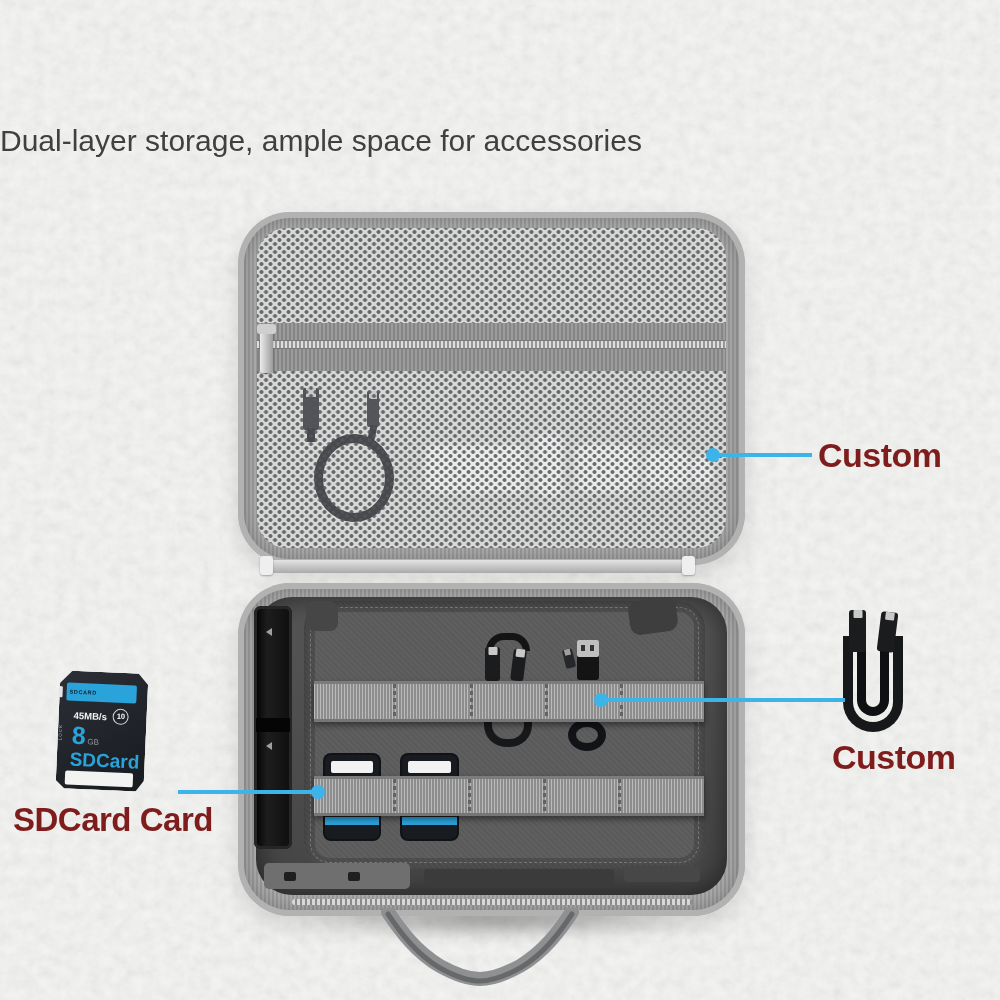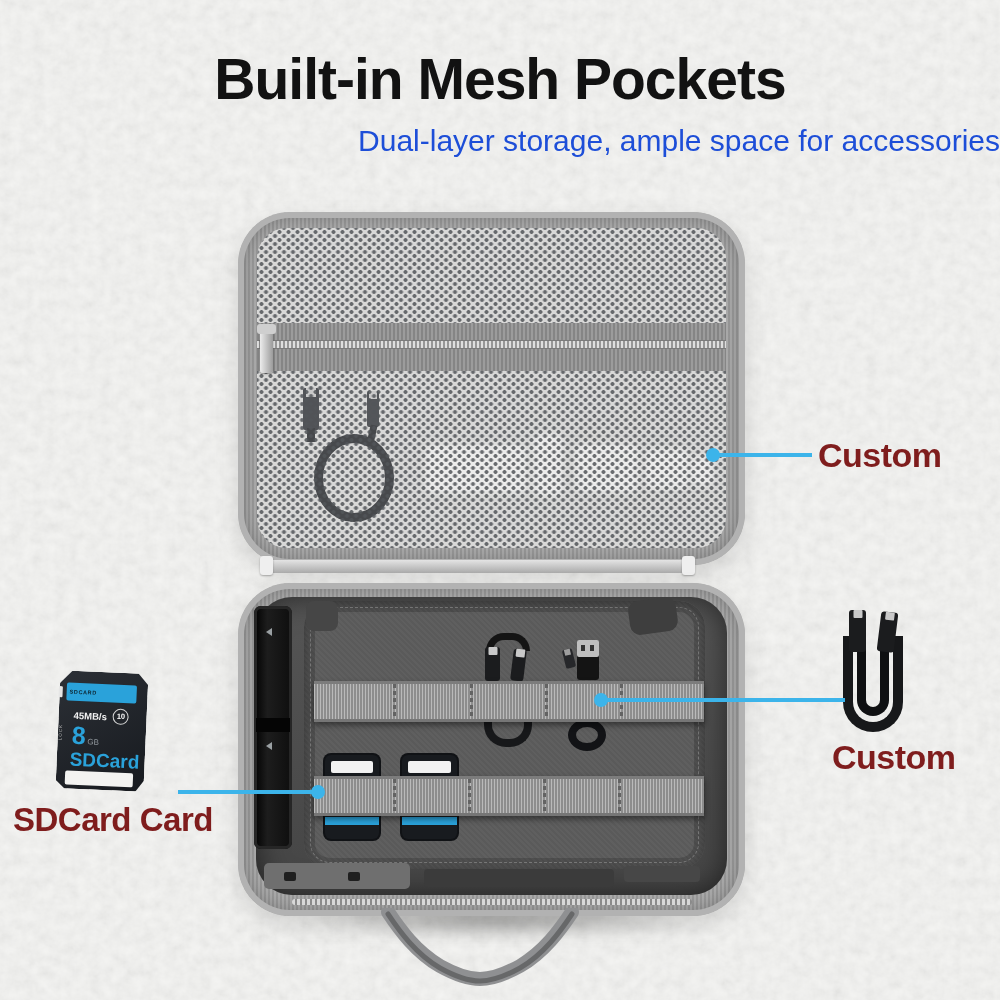"Built-in Mesh Pockets" h1.abs { html: <h1>Built-in Mesh Pockets</h1> -> none }
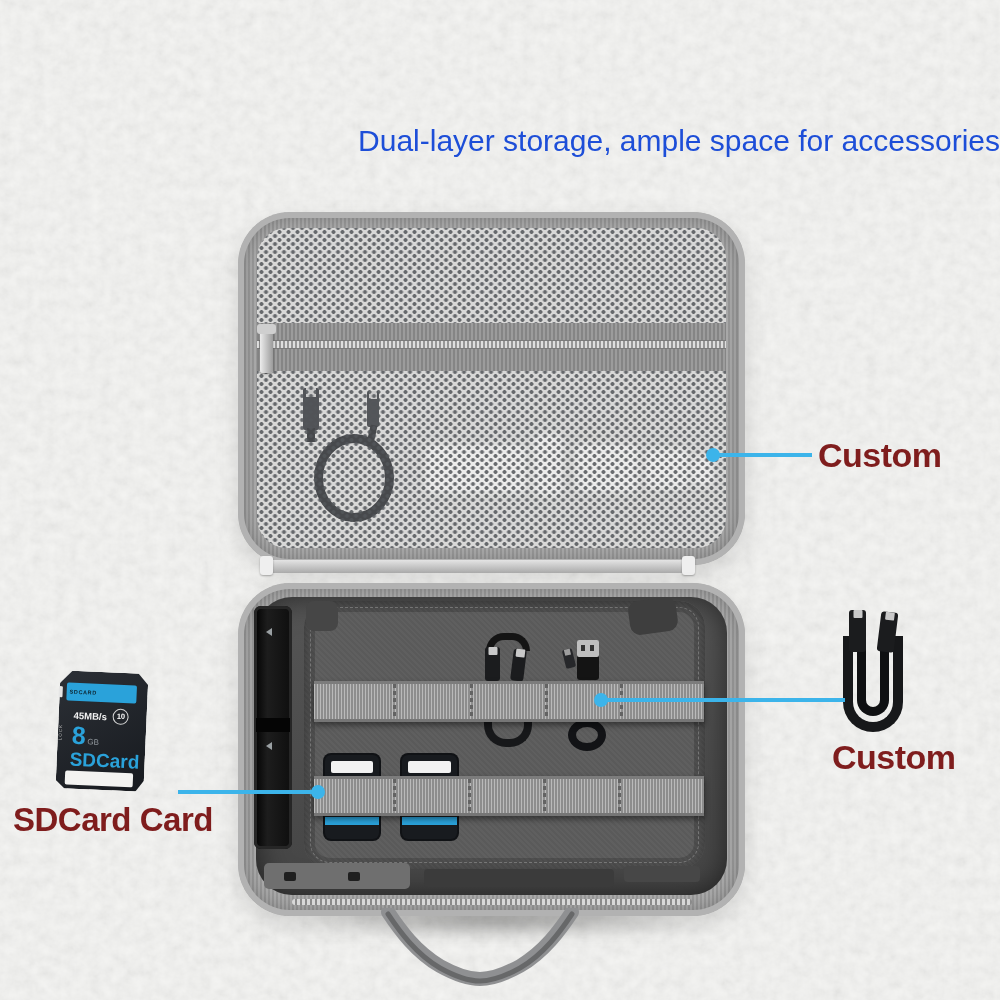"Dual-layer storage, ample space for" .subtitle { color: #1d4ed8 -> #404040; text-align: right -> left }
